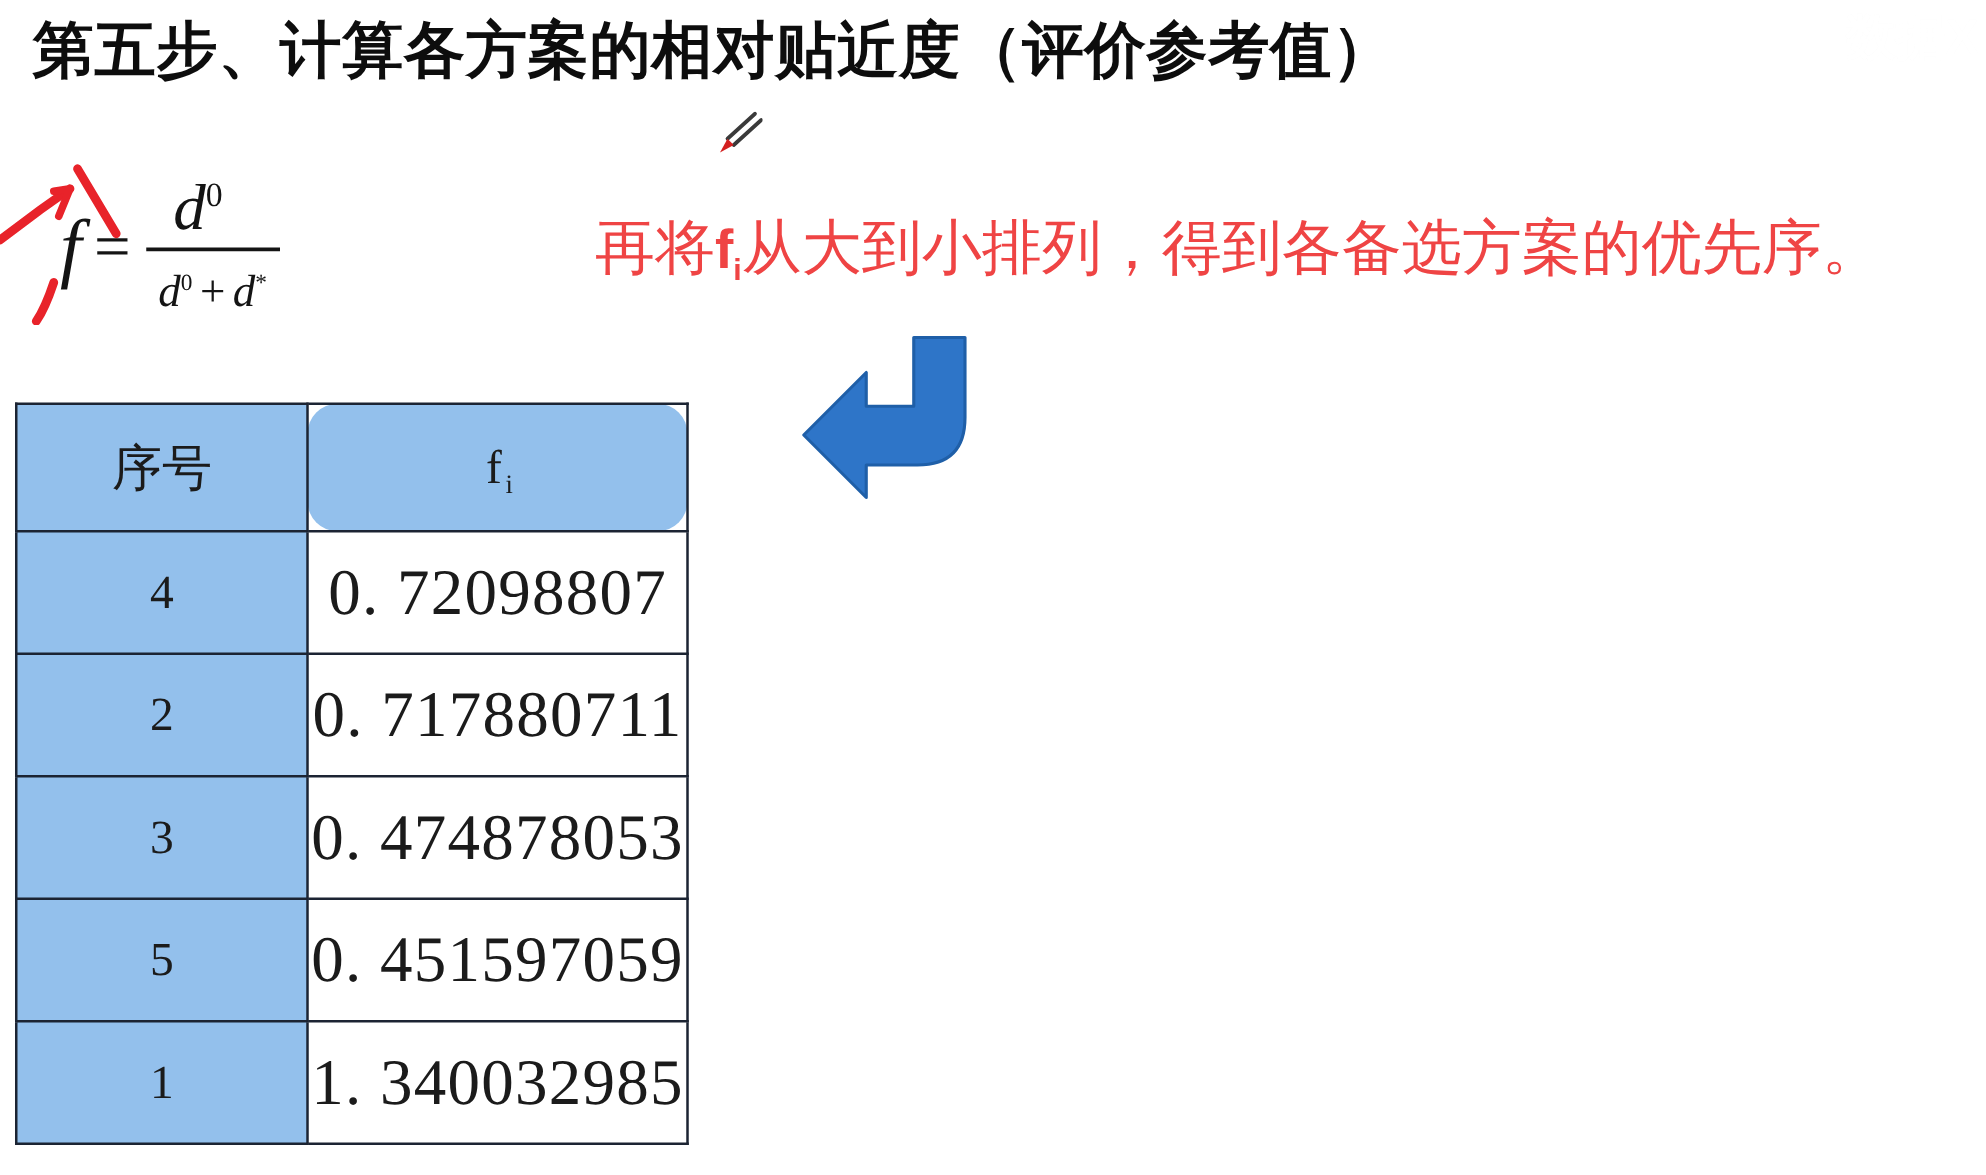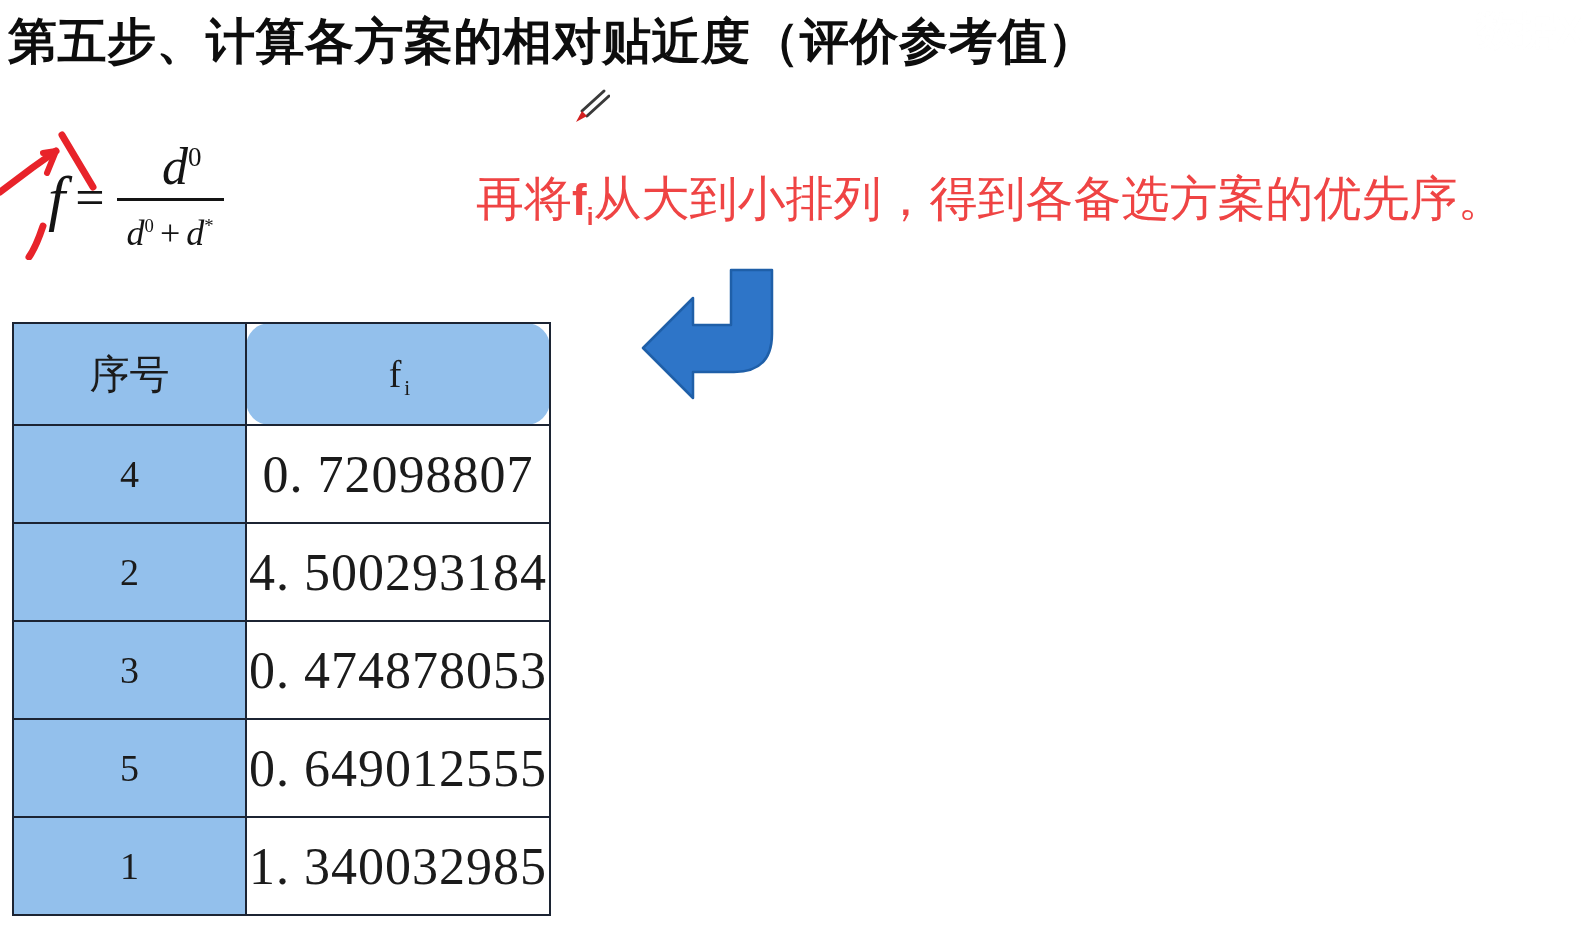"第五步、计算各方案的相对贴近度（评价参考值）" #slide-title { left: 8px -> 26px }
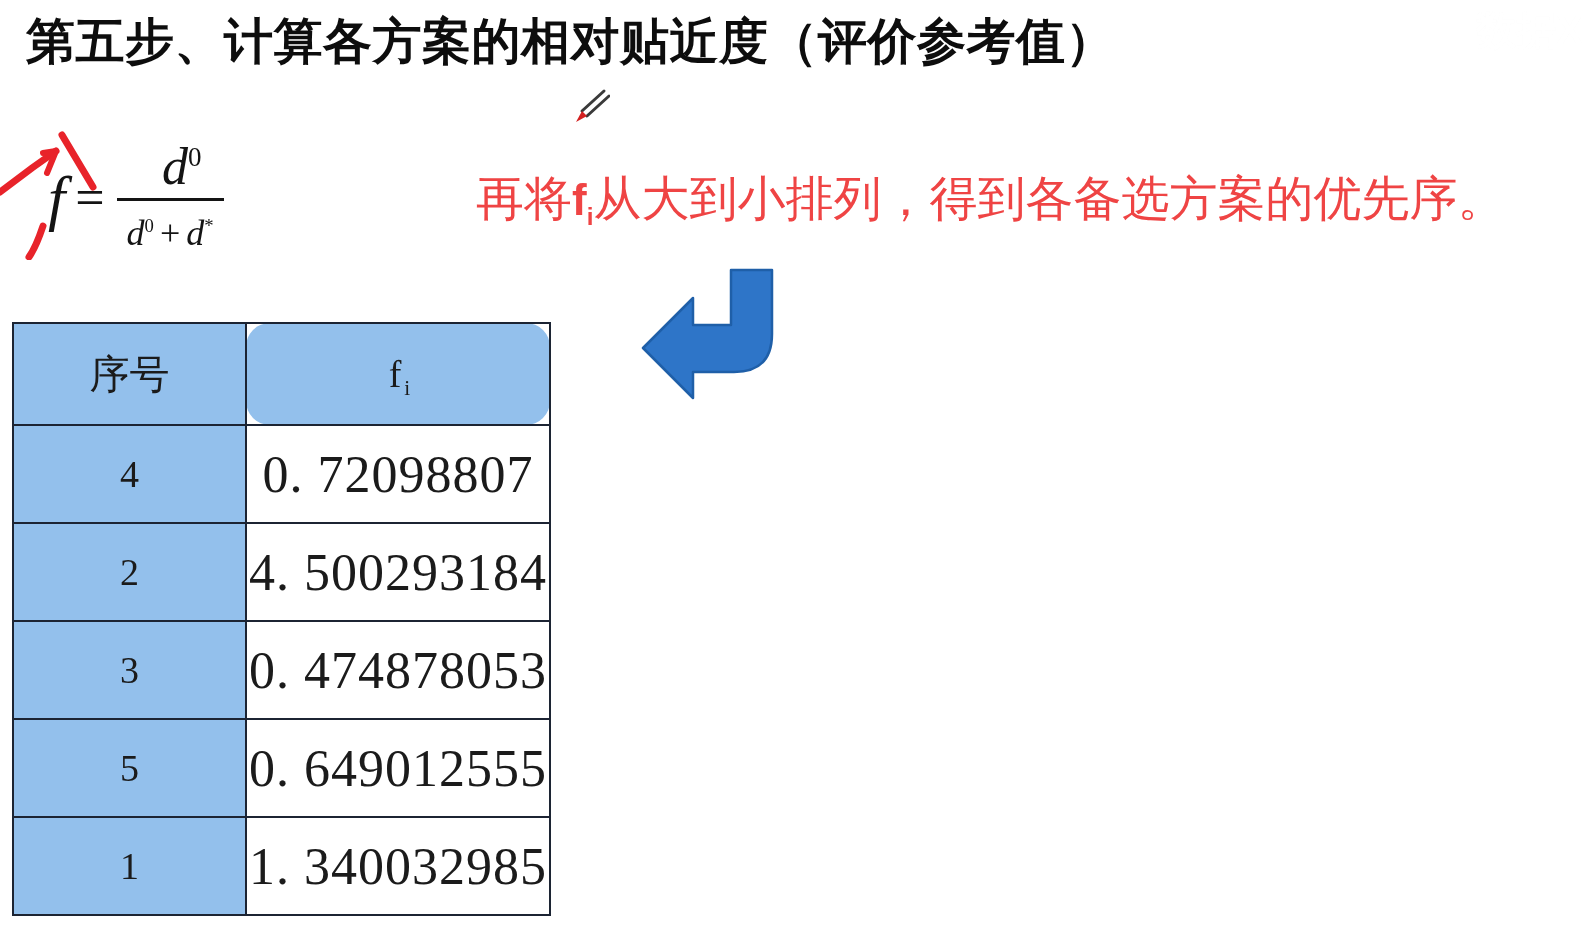"d0" #formula .frac { align-items: flex-end -> flex-start }
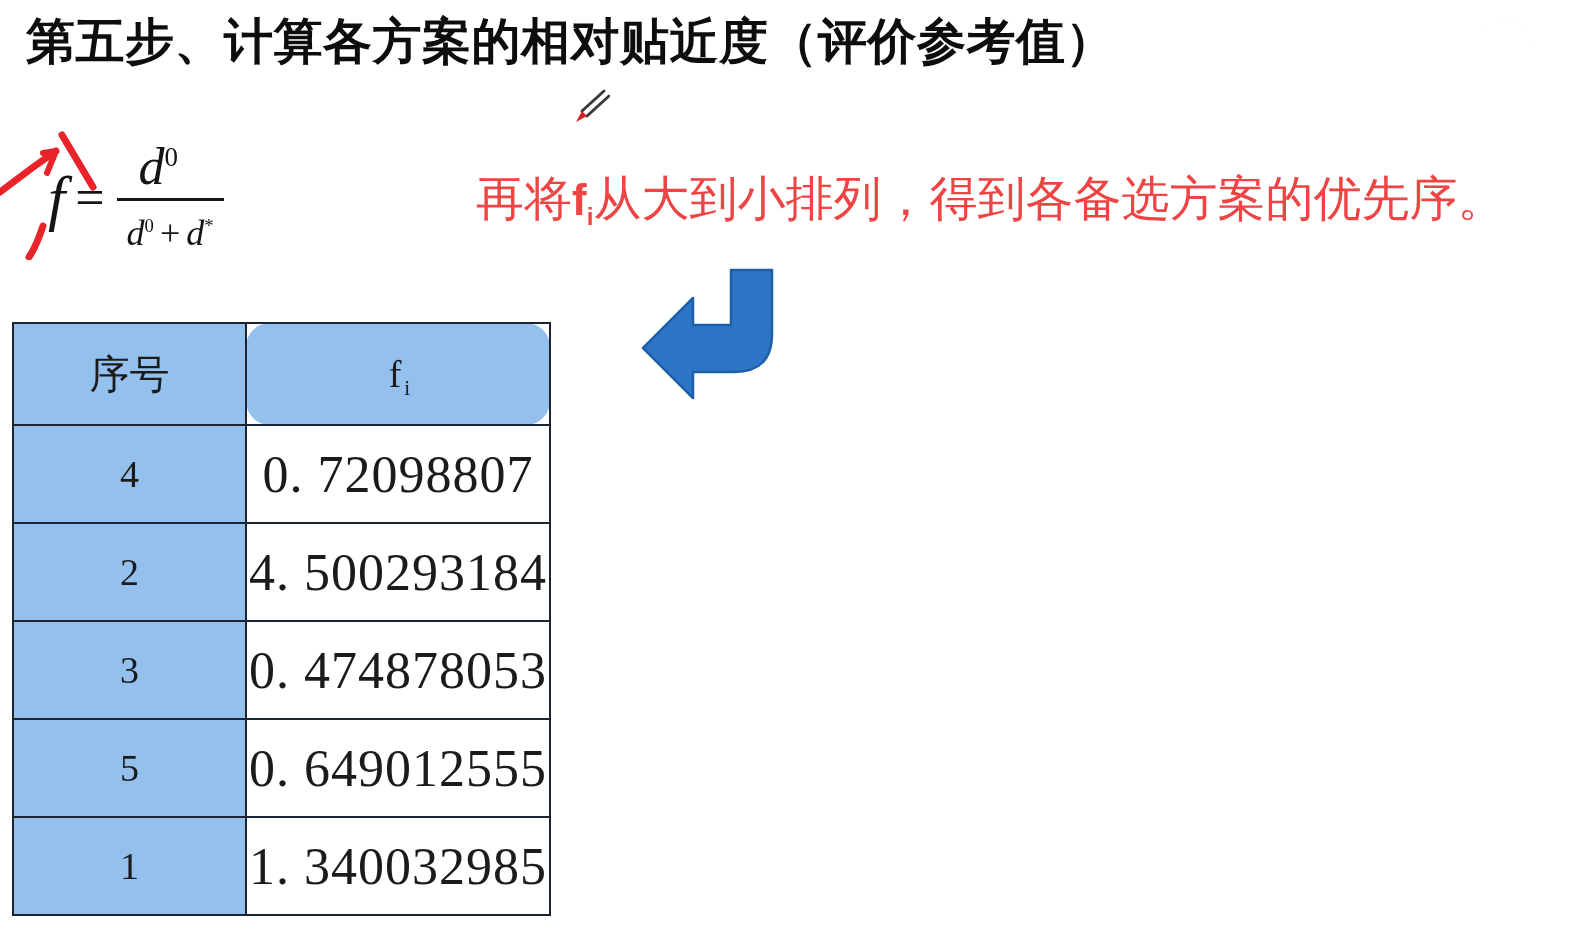"4. 500293184" td.cell-val { text: 4. 500293184 -> 0. 717880711 }
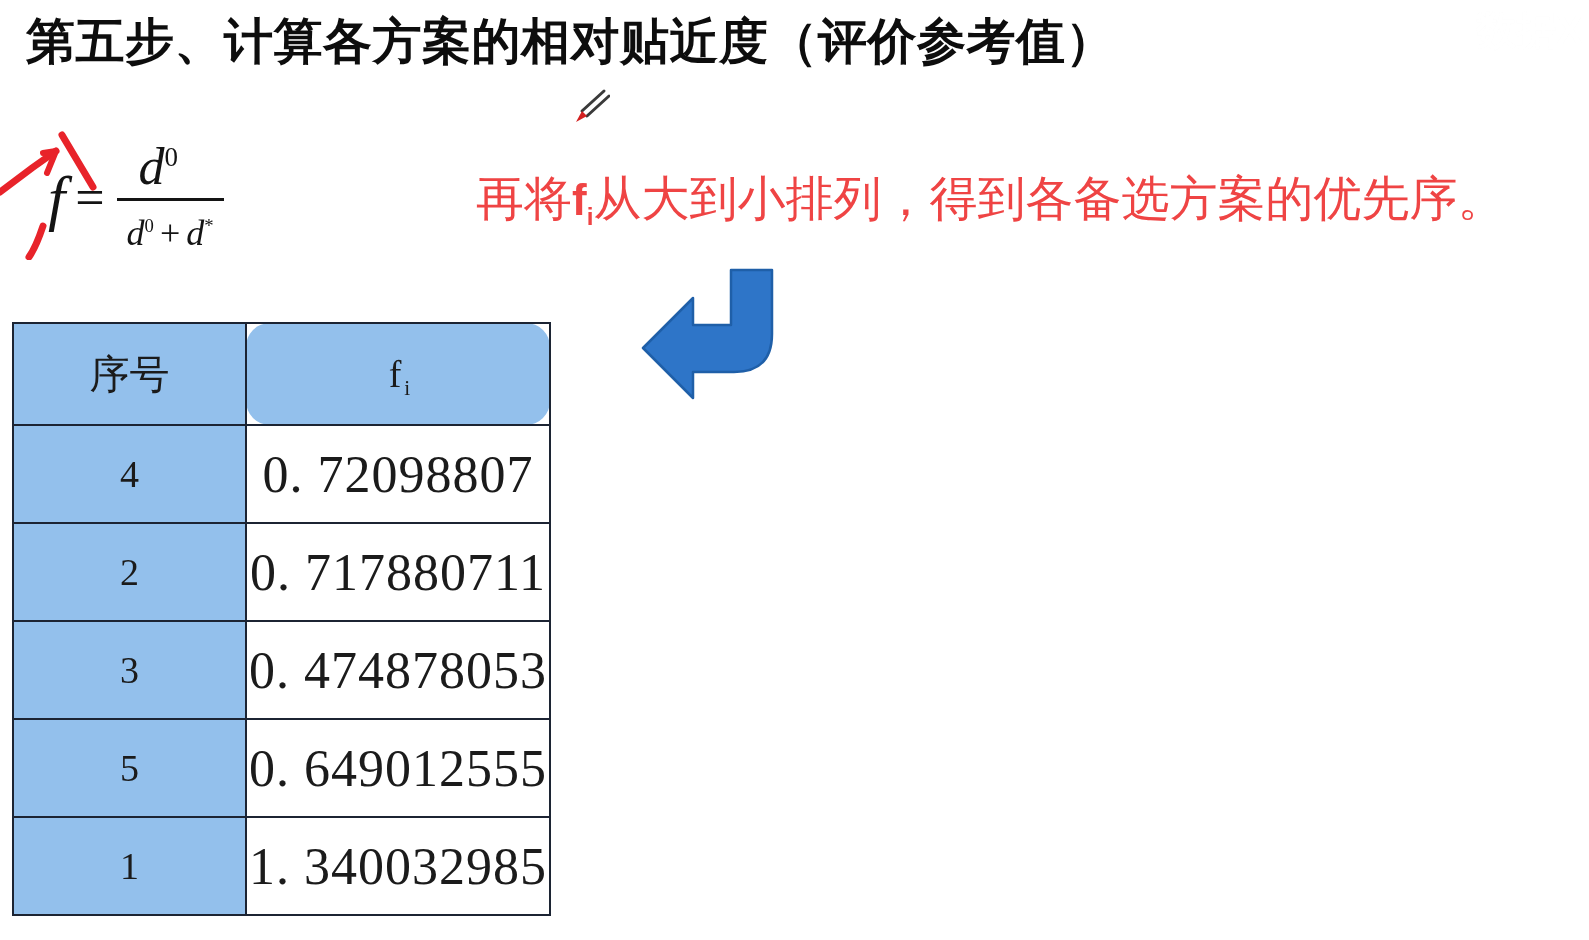"0. 649012555" td.cell-val { text: 649012555 -> 451597059 }
